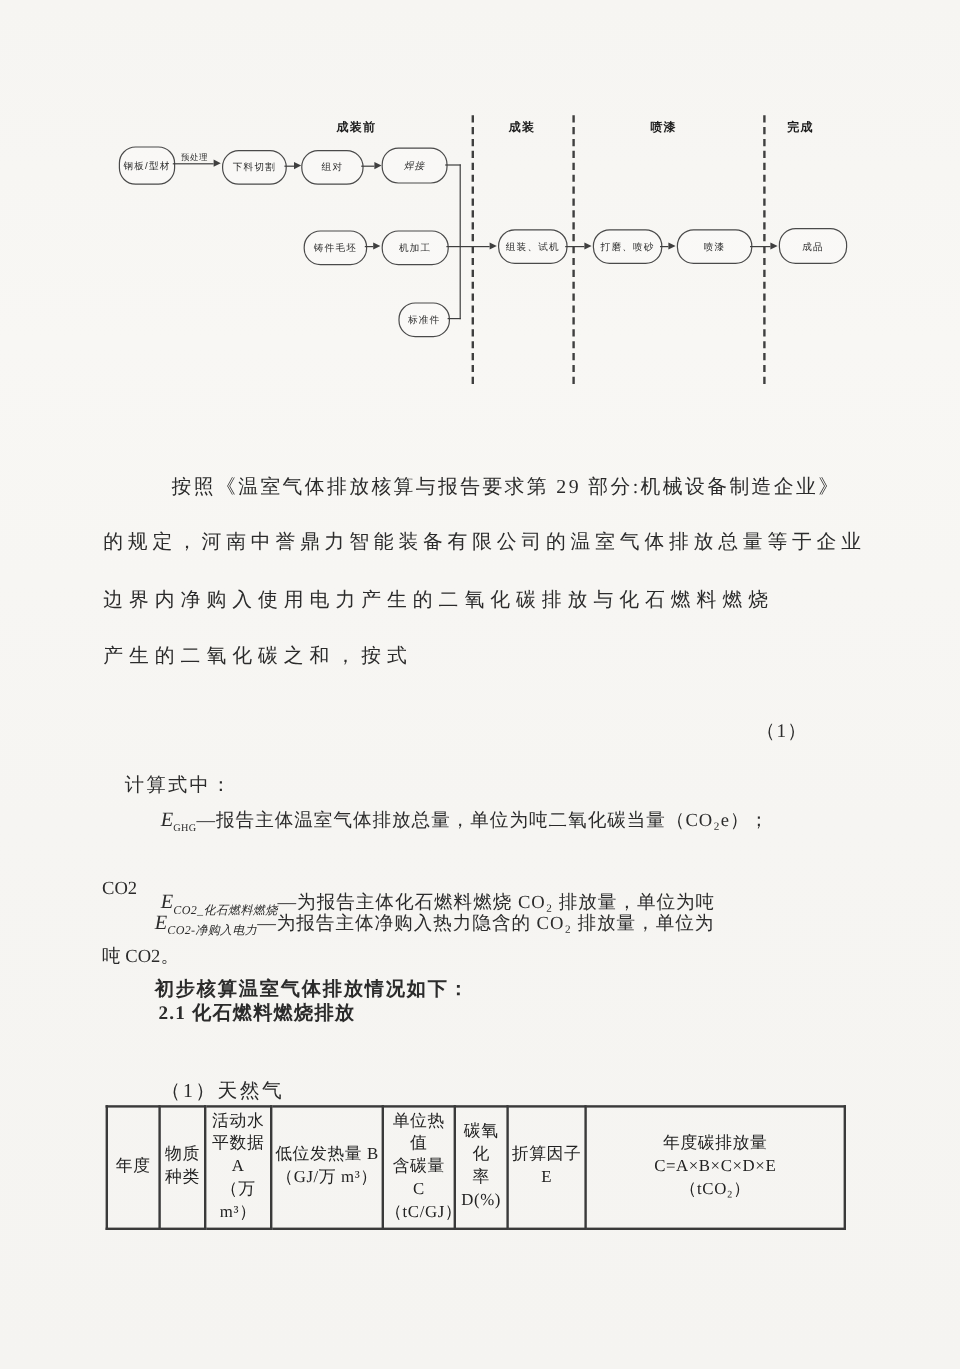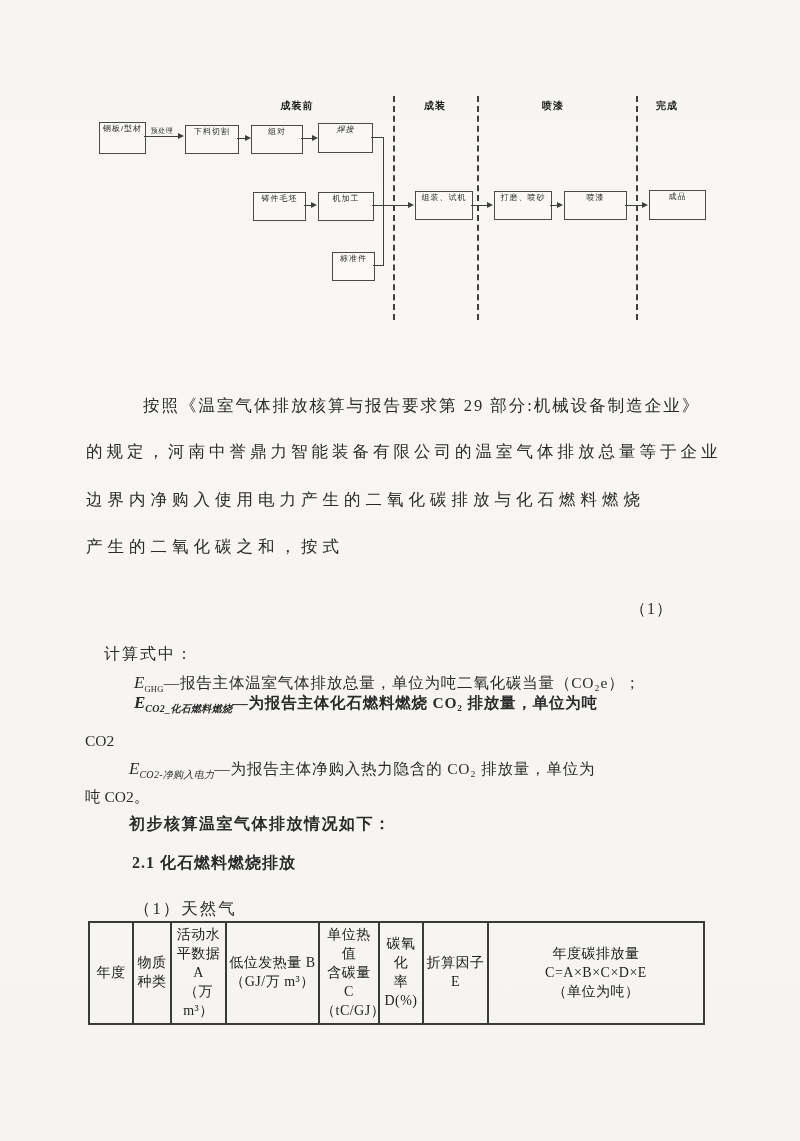"钢板/型材" .fbox { align-items: flex-start -> center; border-radius: 0 -> 14px }
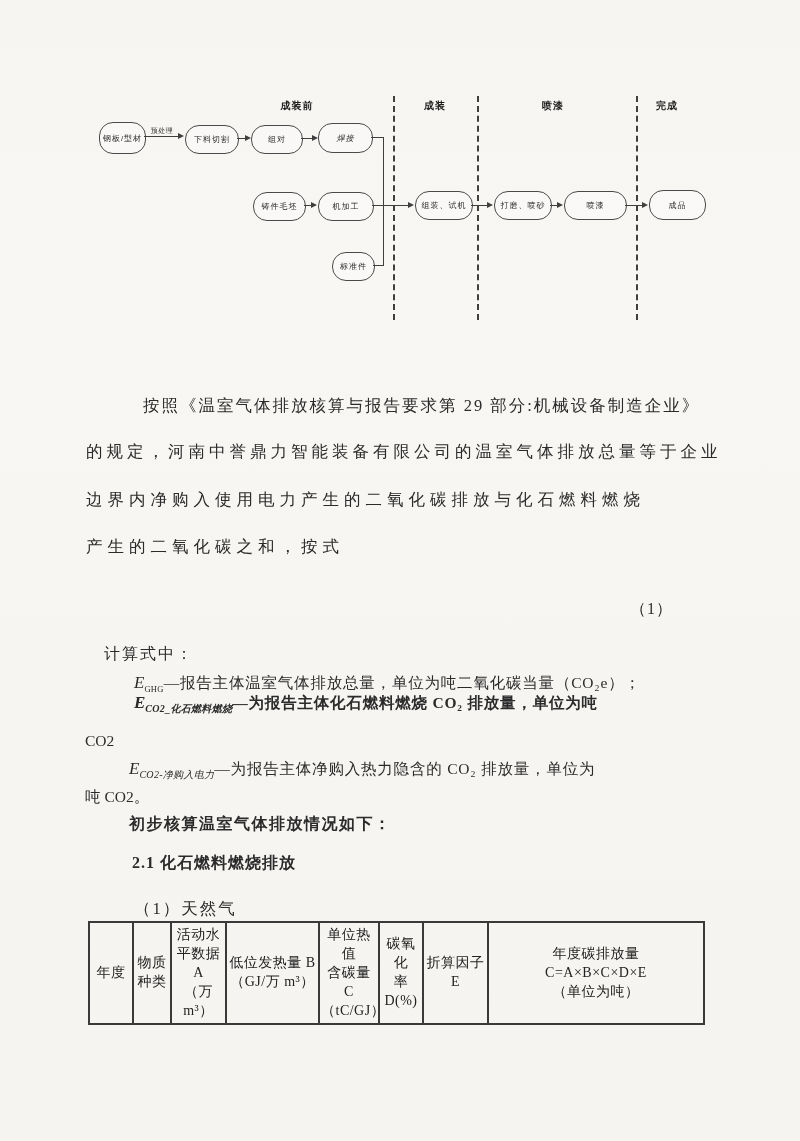"ECO2_化石燃料燃烧—为报告主体化石燃料燃烧 CO₂ 排放量，单位为吨" div.tline { font-weight: bold -> none; top: 693px -> 742px }
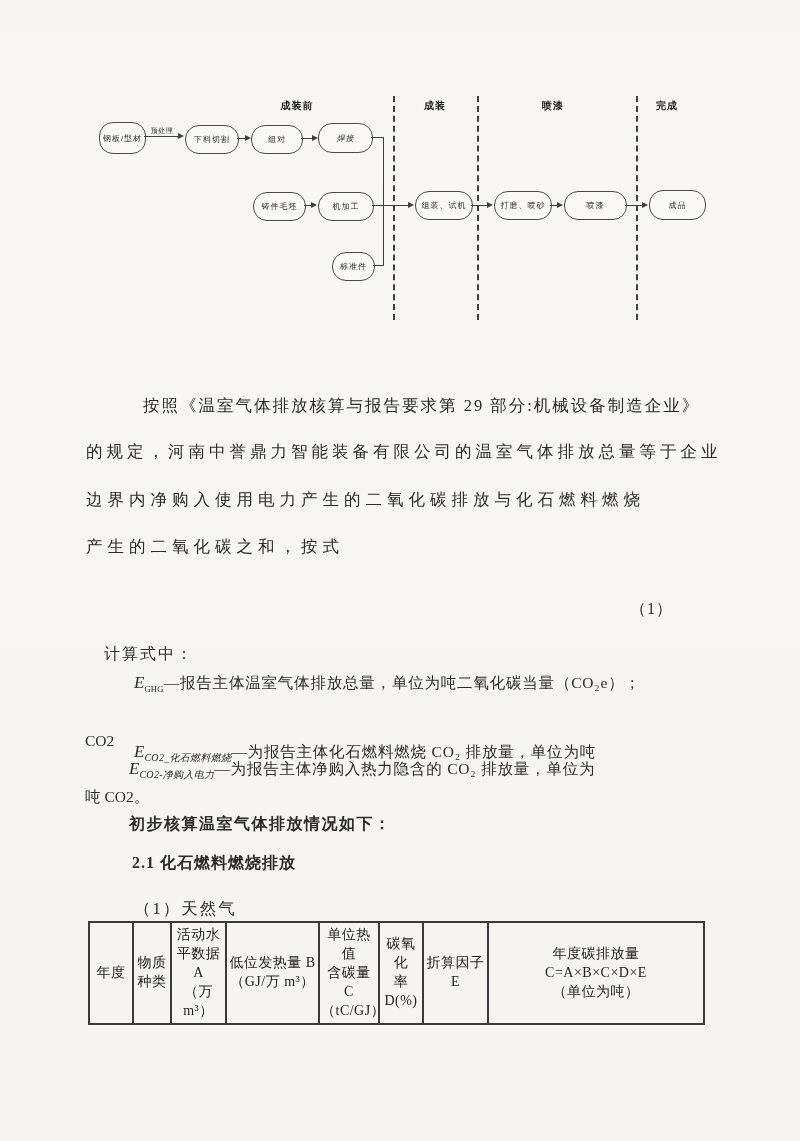"2.1 化石燃料燃烧排放" div.tline { top: 853px -> 834px }
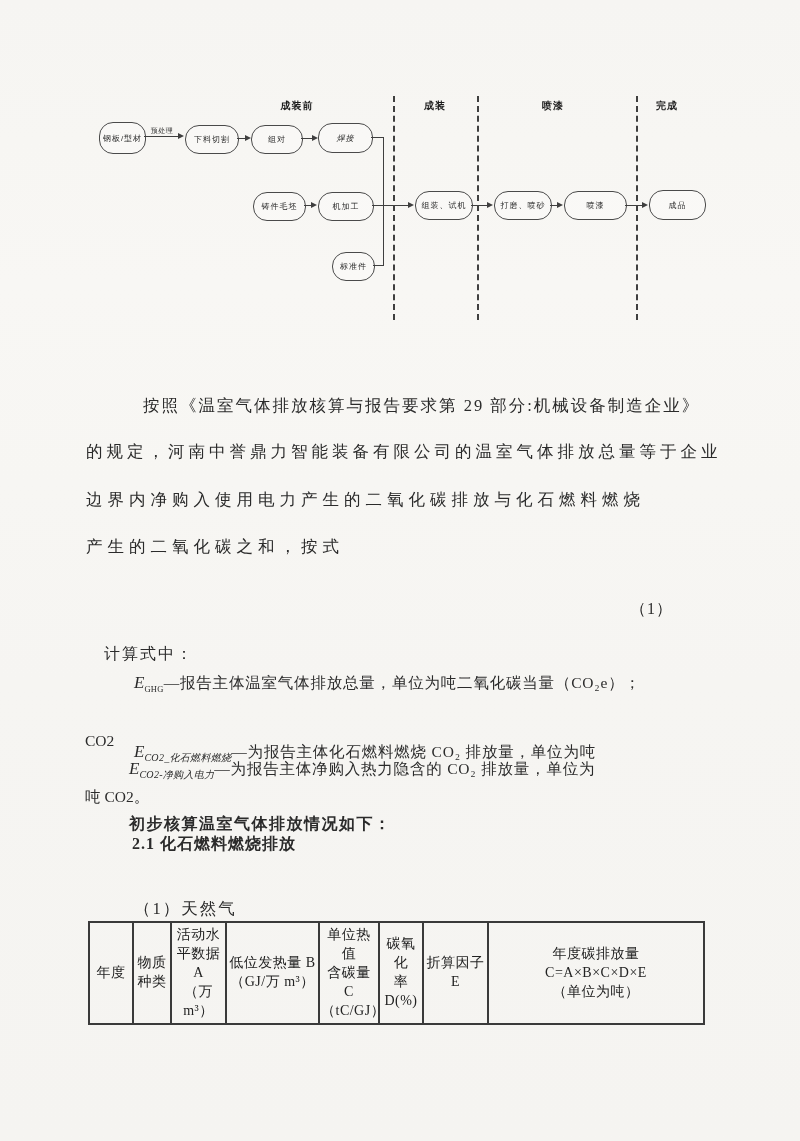"年度碳排放量" td { text: 单位为吨 -> tCO₂ }
